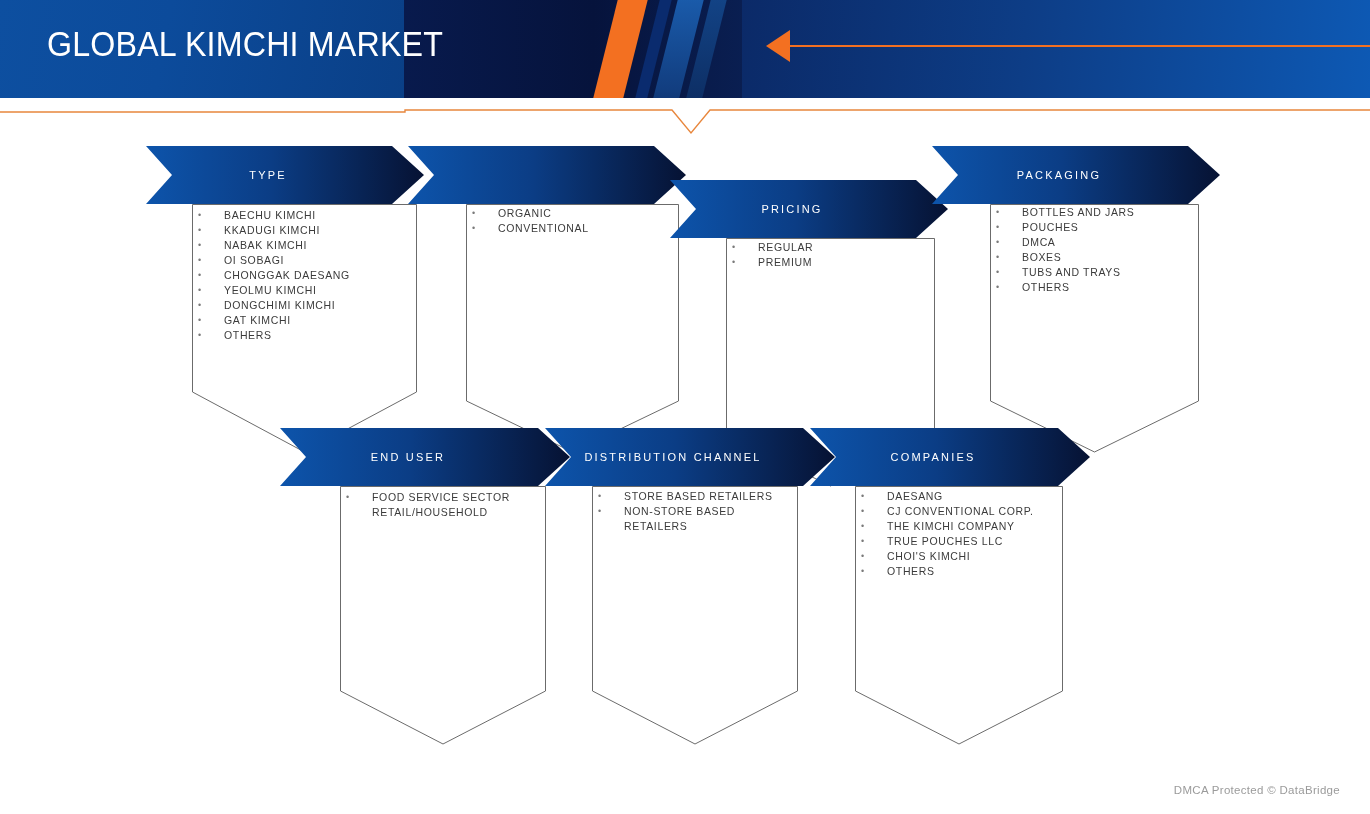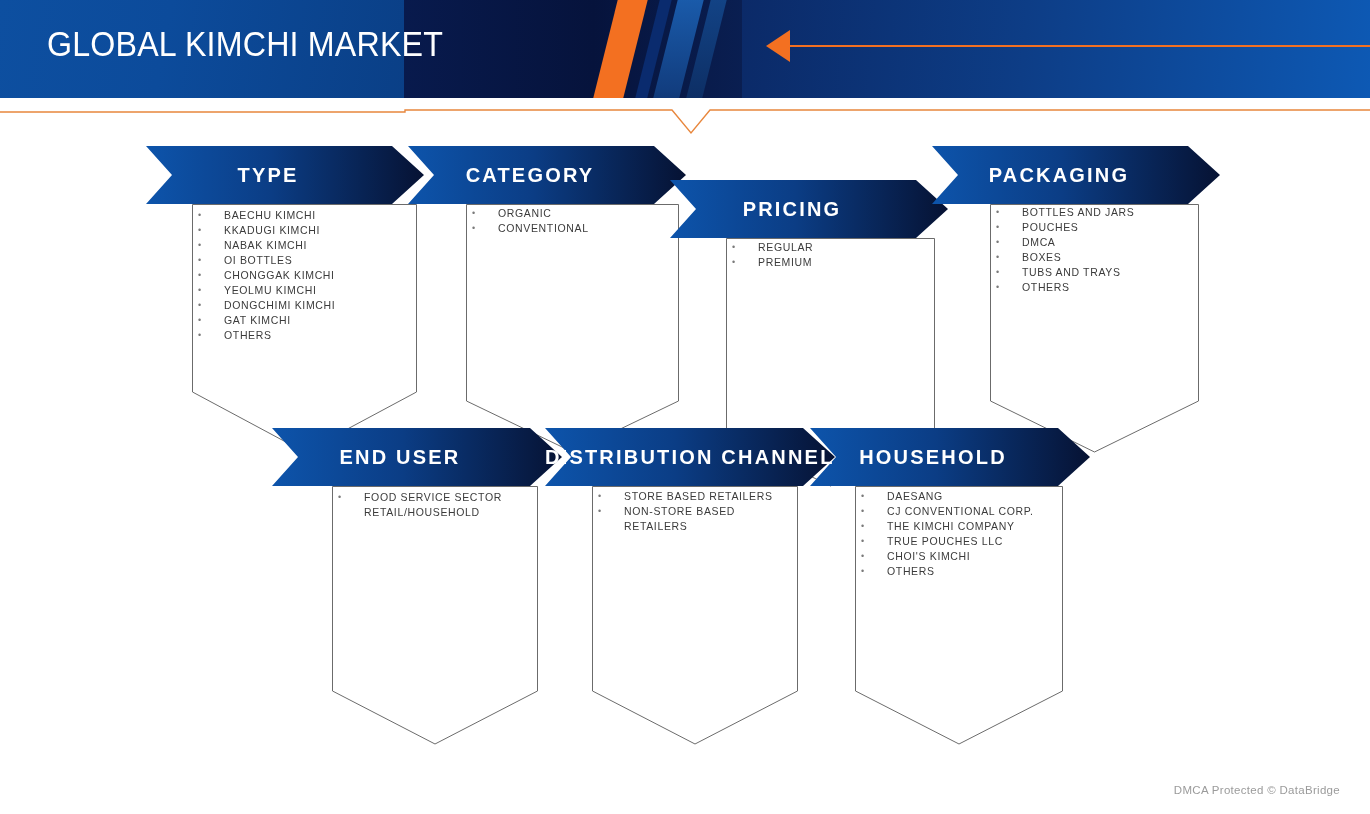"TYPE" .banner-label { font-size: 20px -> 11px; font-weight: bold -> normal }
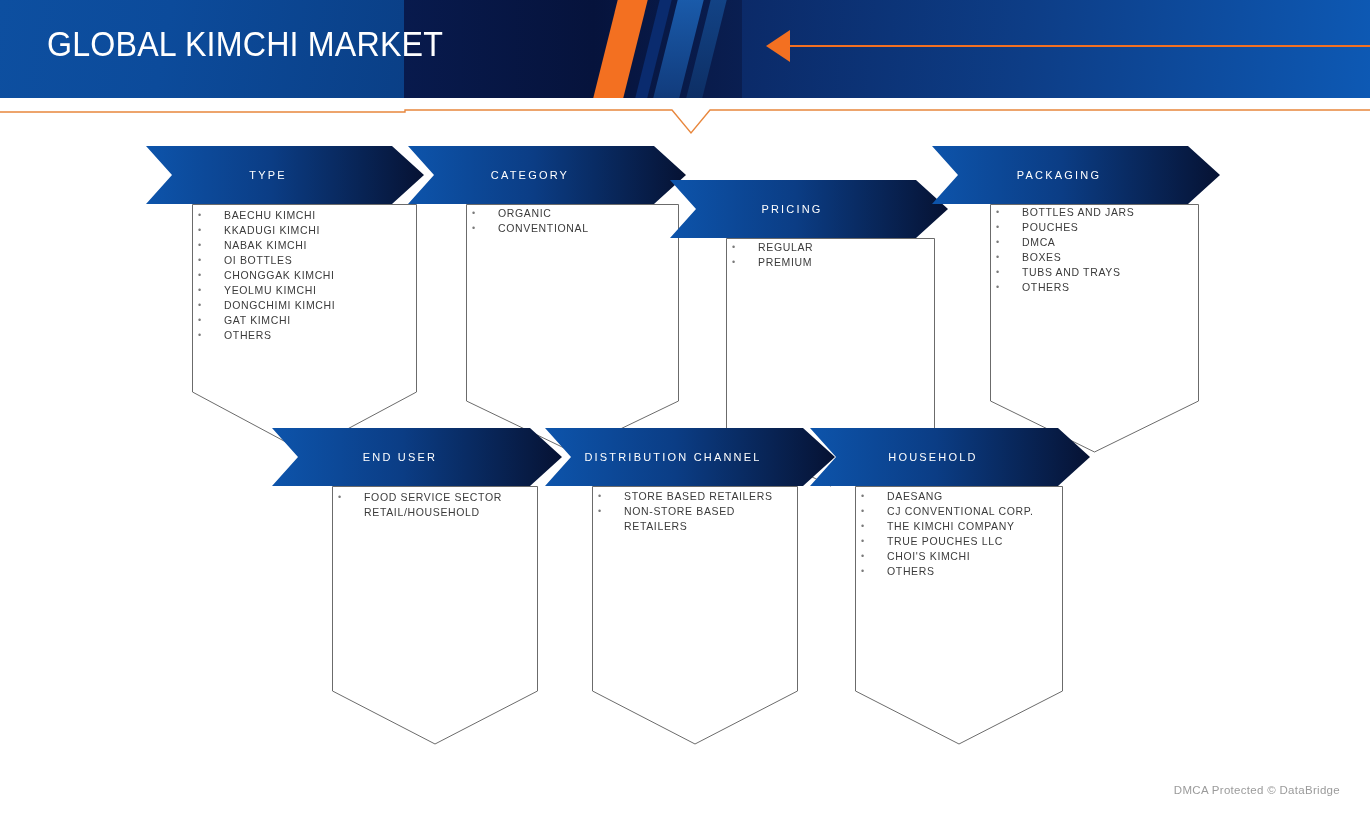"CATEGORY" div.banner-label { html: <div>CATEGORY</div> -> none }
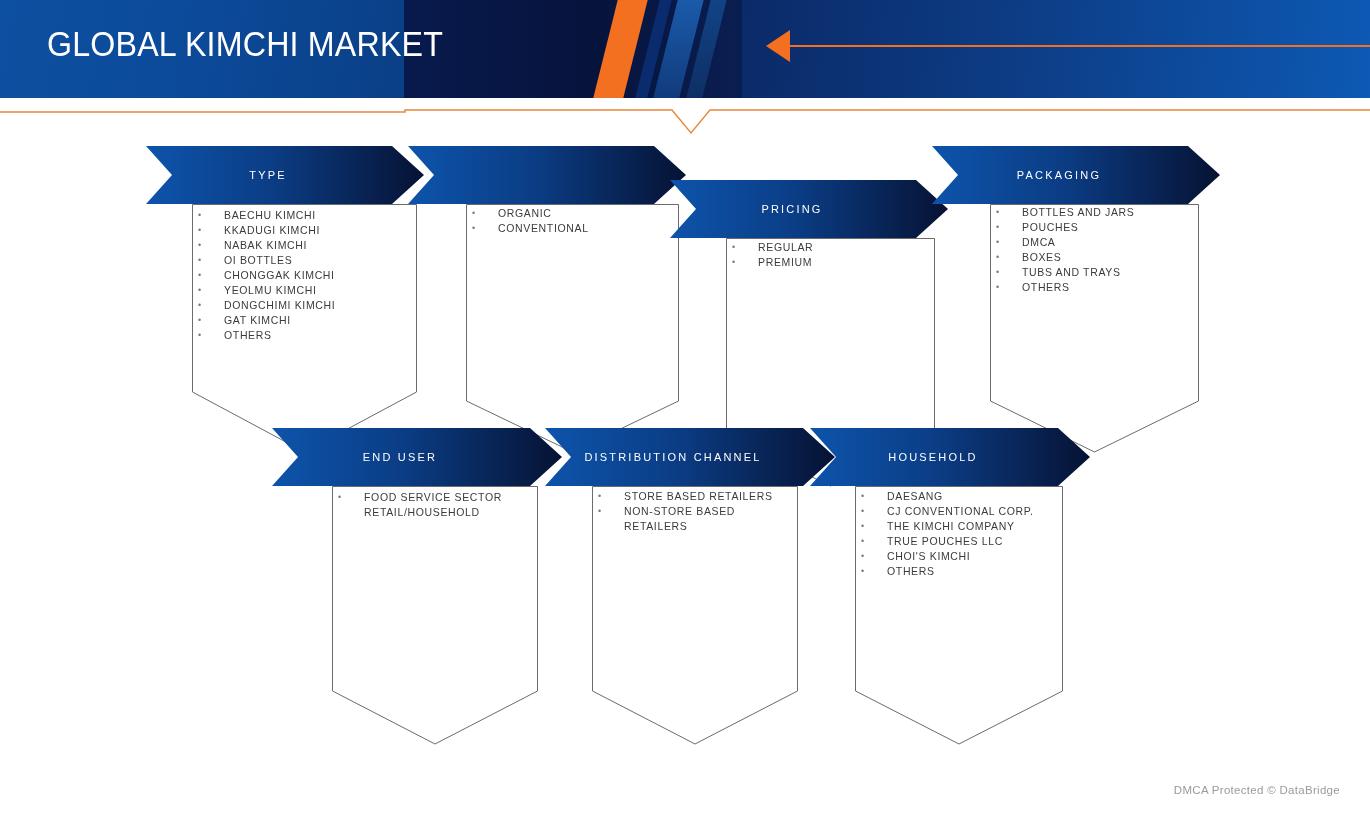"OI BOTTLES" span { text: BOTTLES -> SOBAGI }
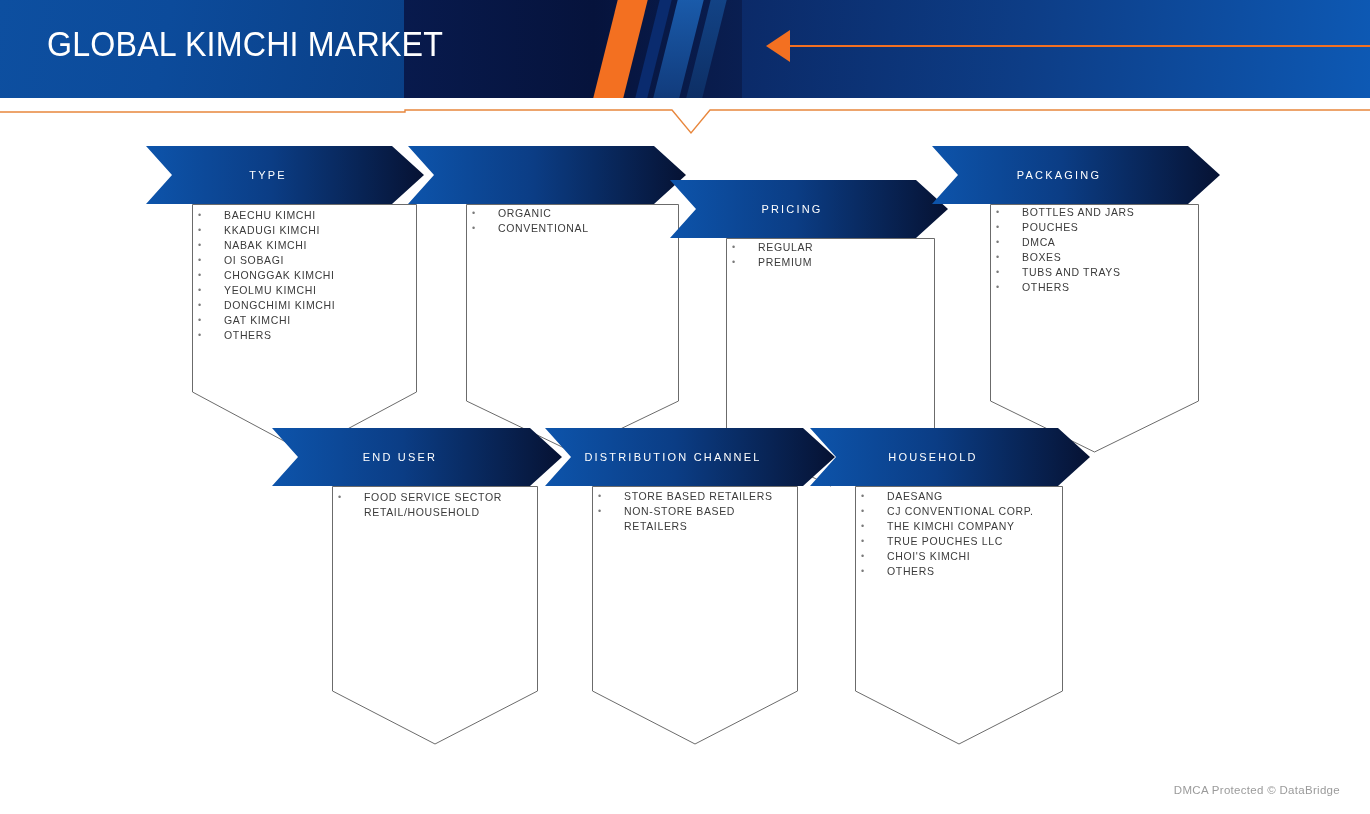"CHONGGAK KIMCHI" span { text: KIMCHI -> DAESANG }
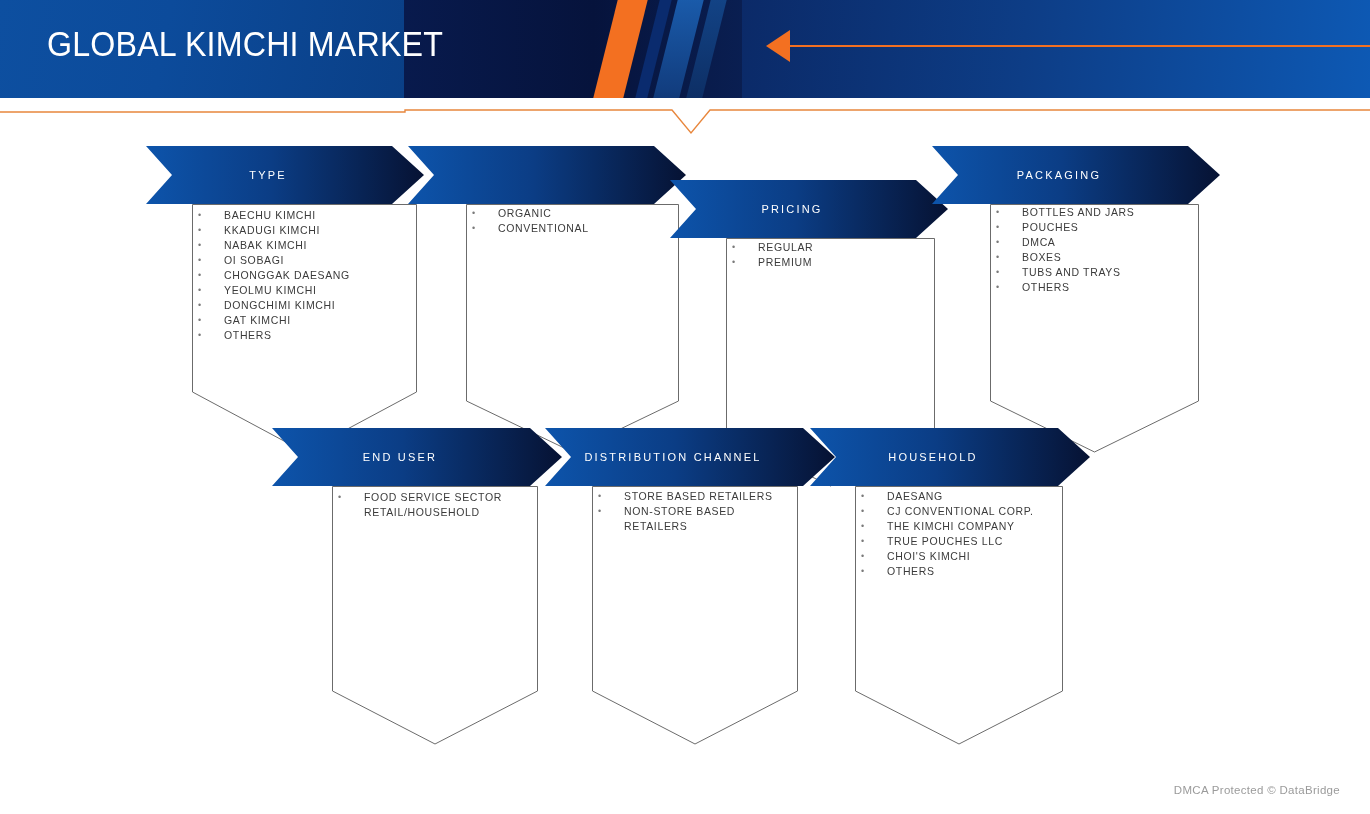"END USER" div.node { left: 272px -> 280px }
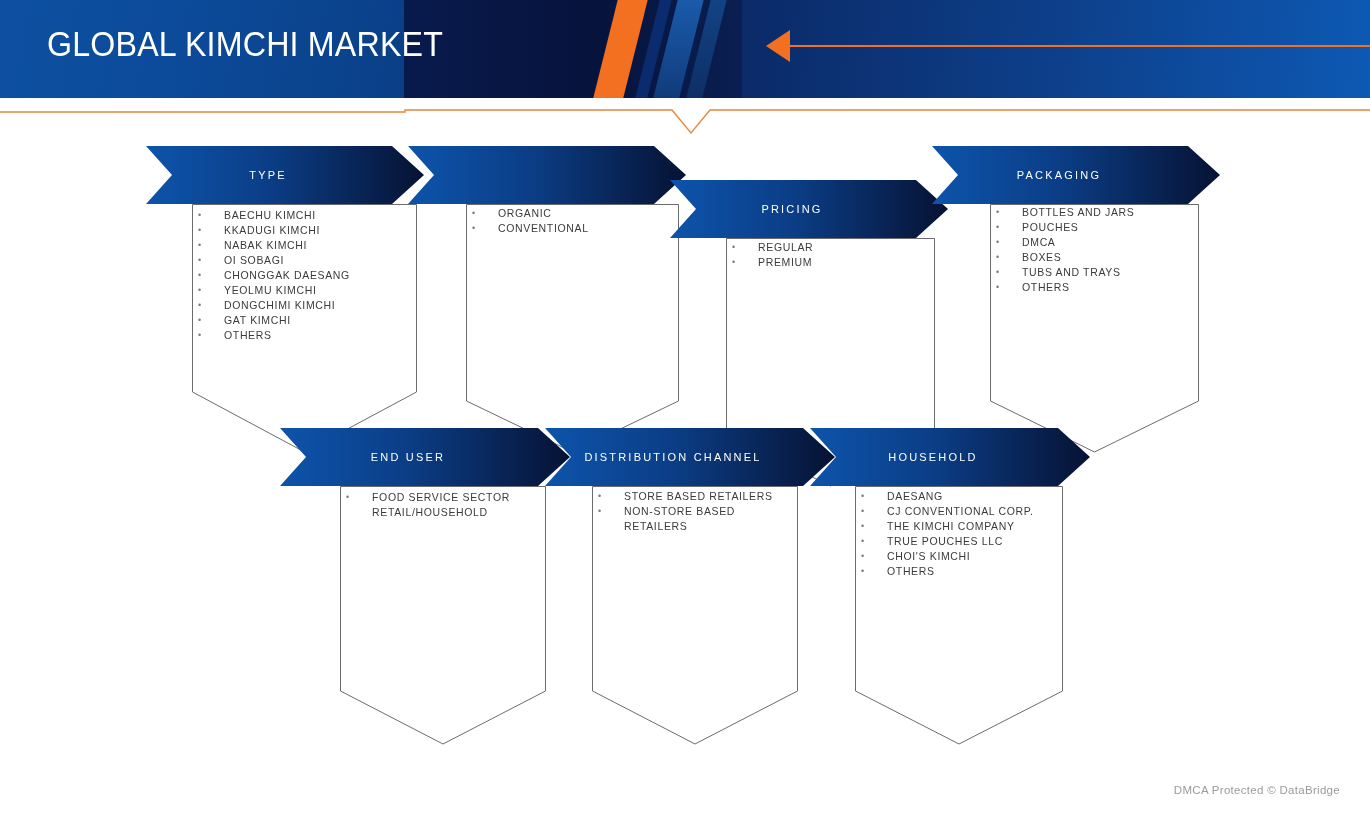"HOUSEHOLD" div.banner-label { text: HOUSEHOLD -> COMPANIES }
